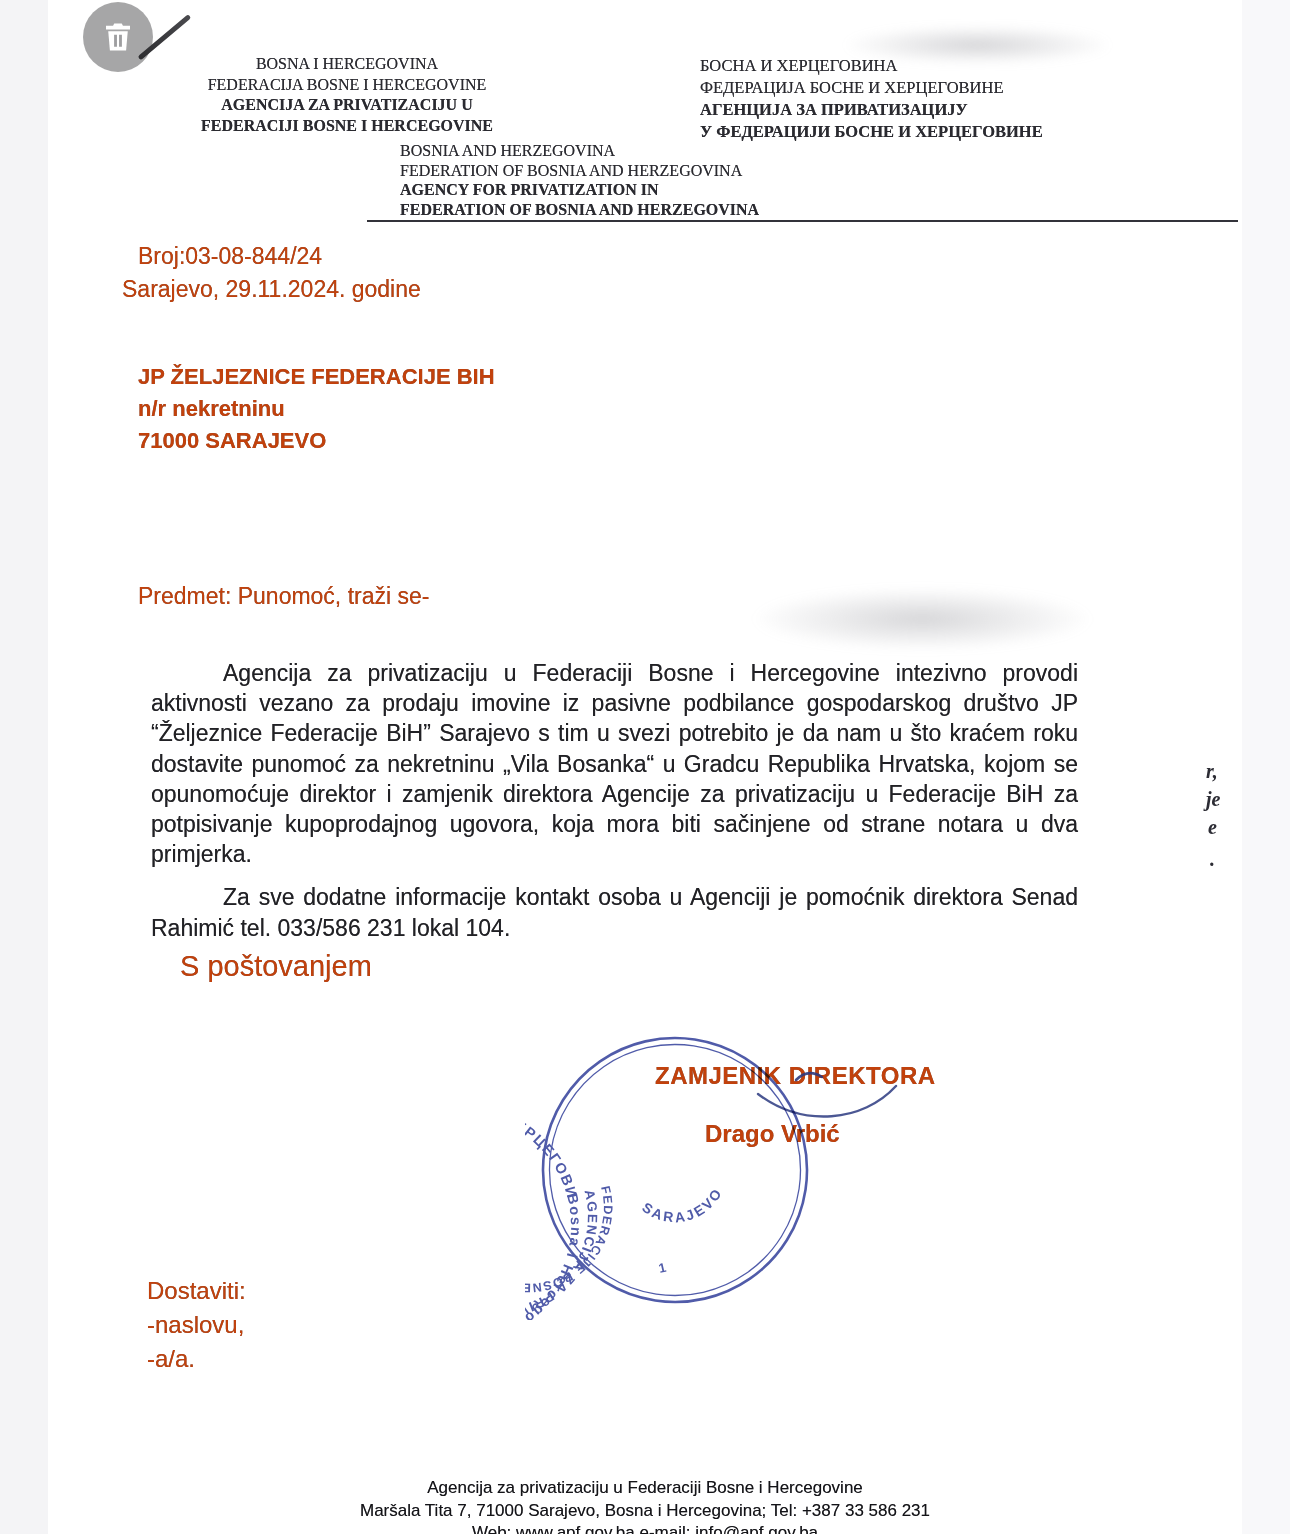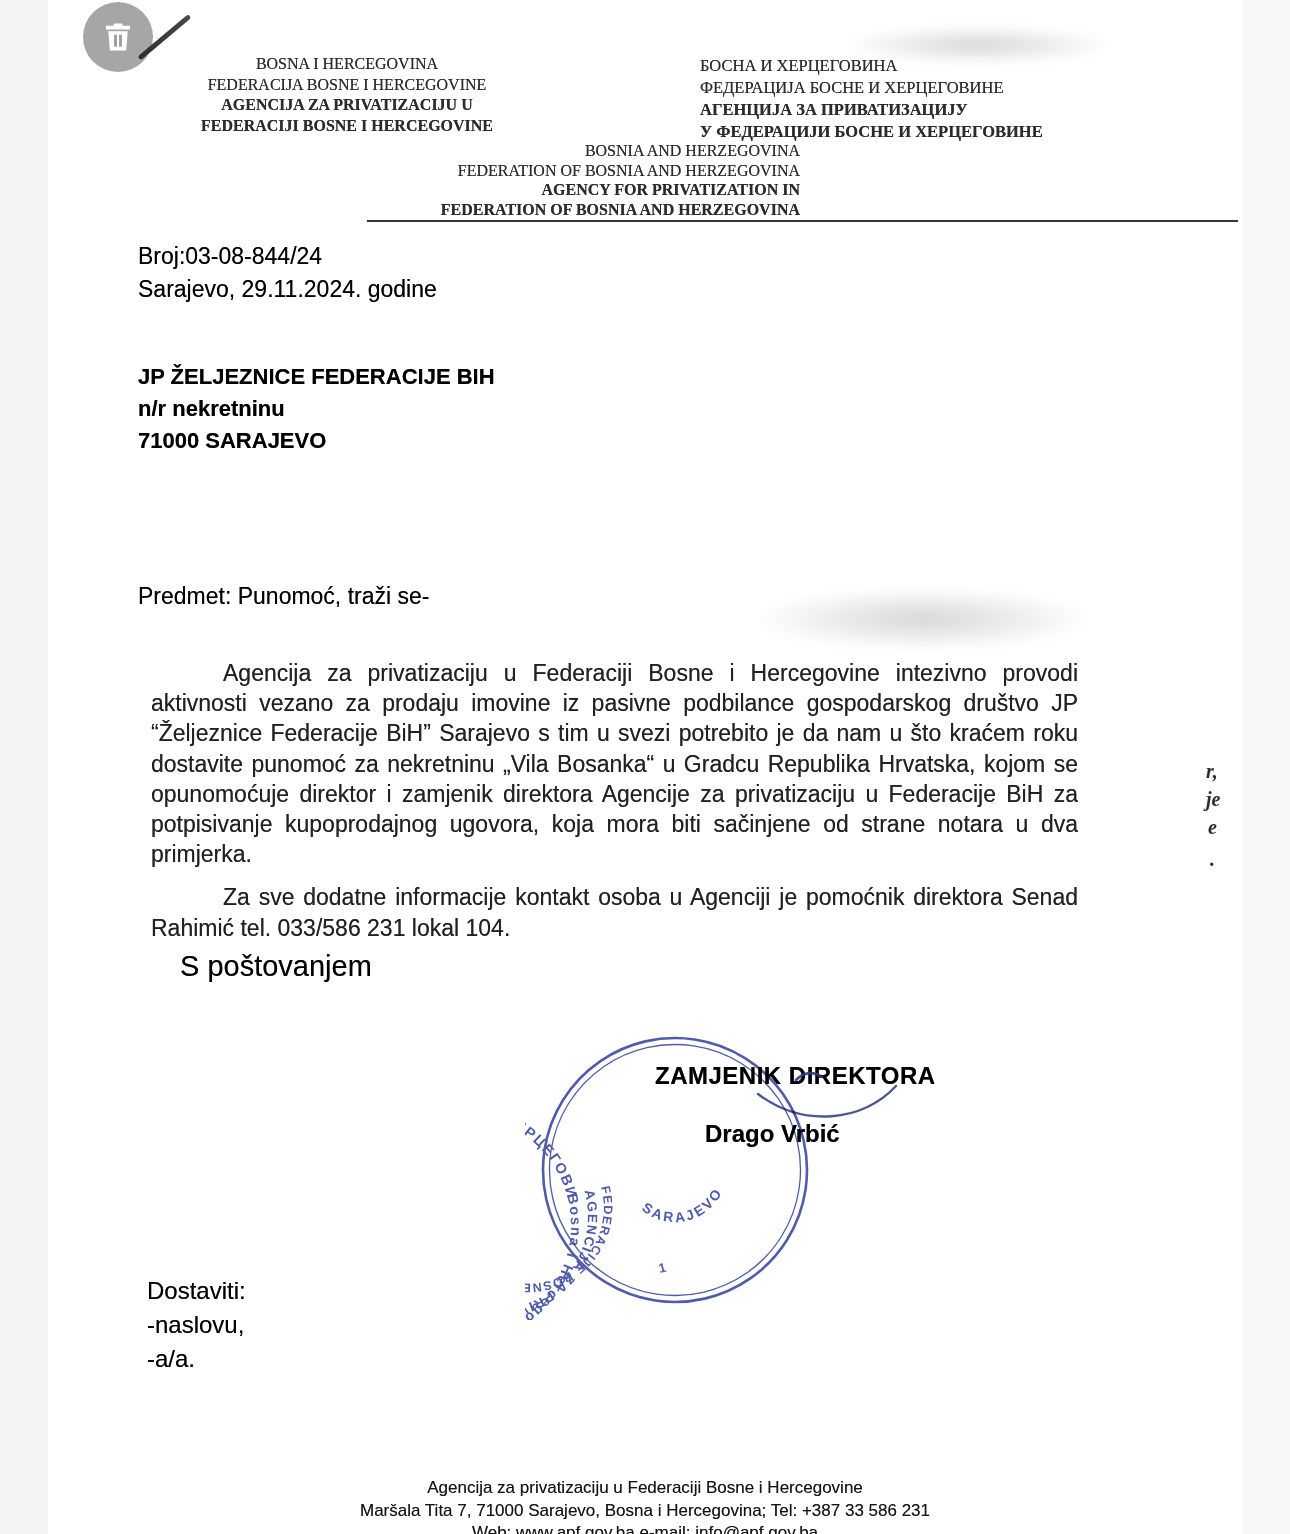"BOSNIA AND HERZEGOVINA" .lh-eng { text-align: right -> left }
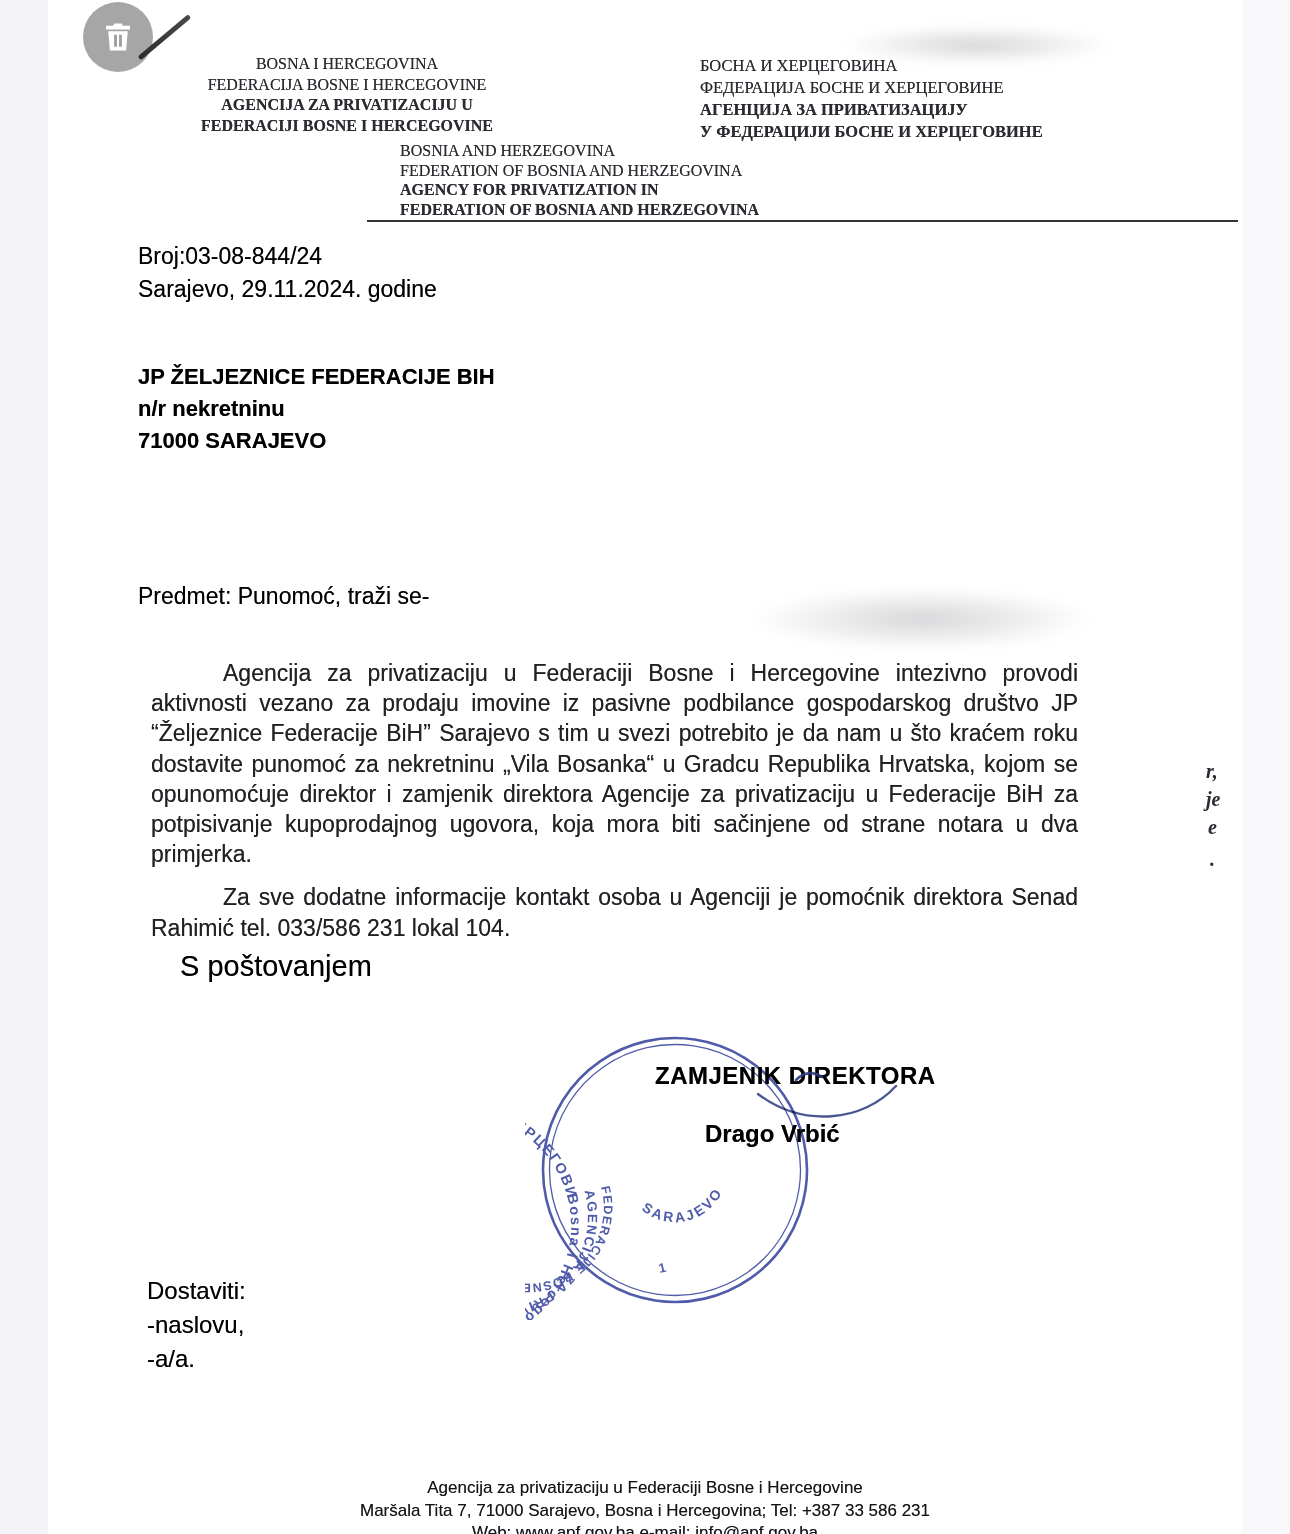"Broj:03-08-844/24" .txt { color: #000000 -> #c2410c }
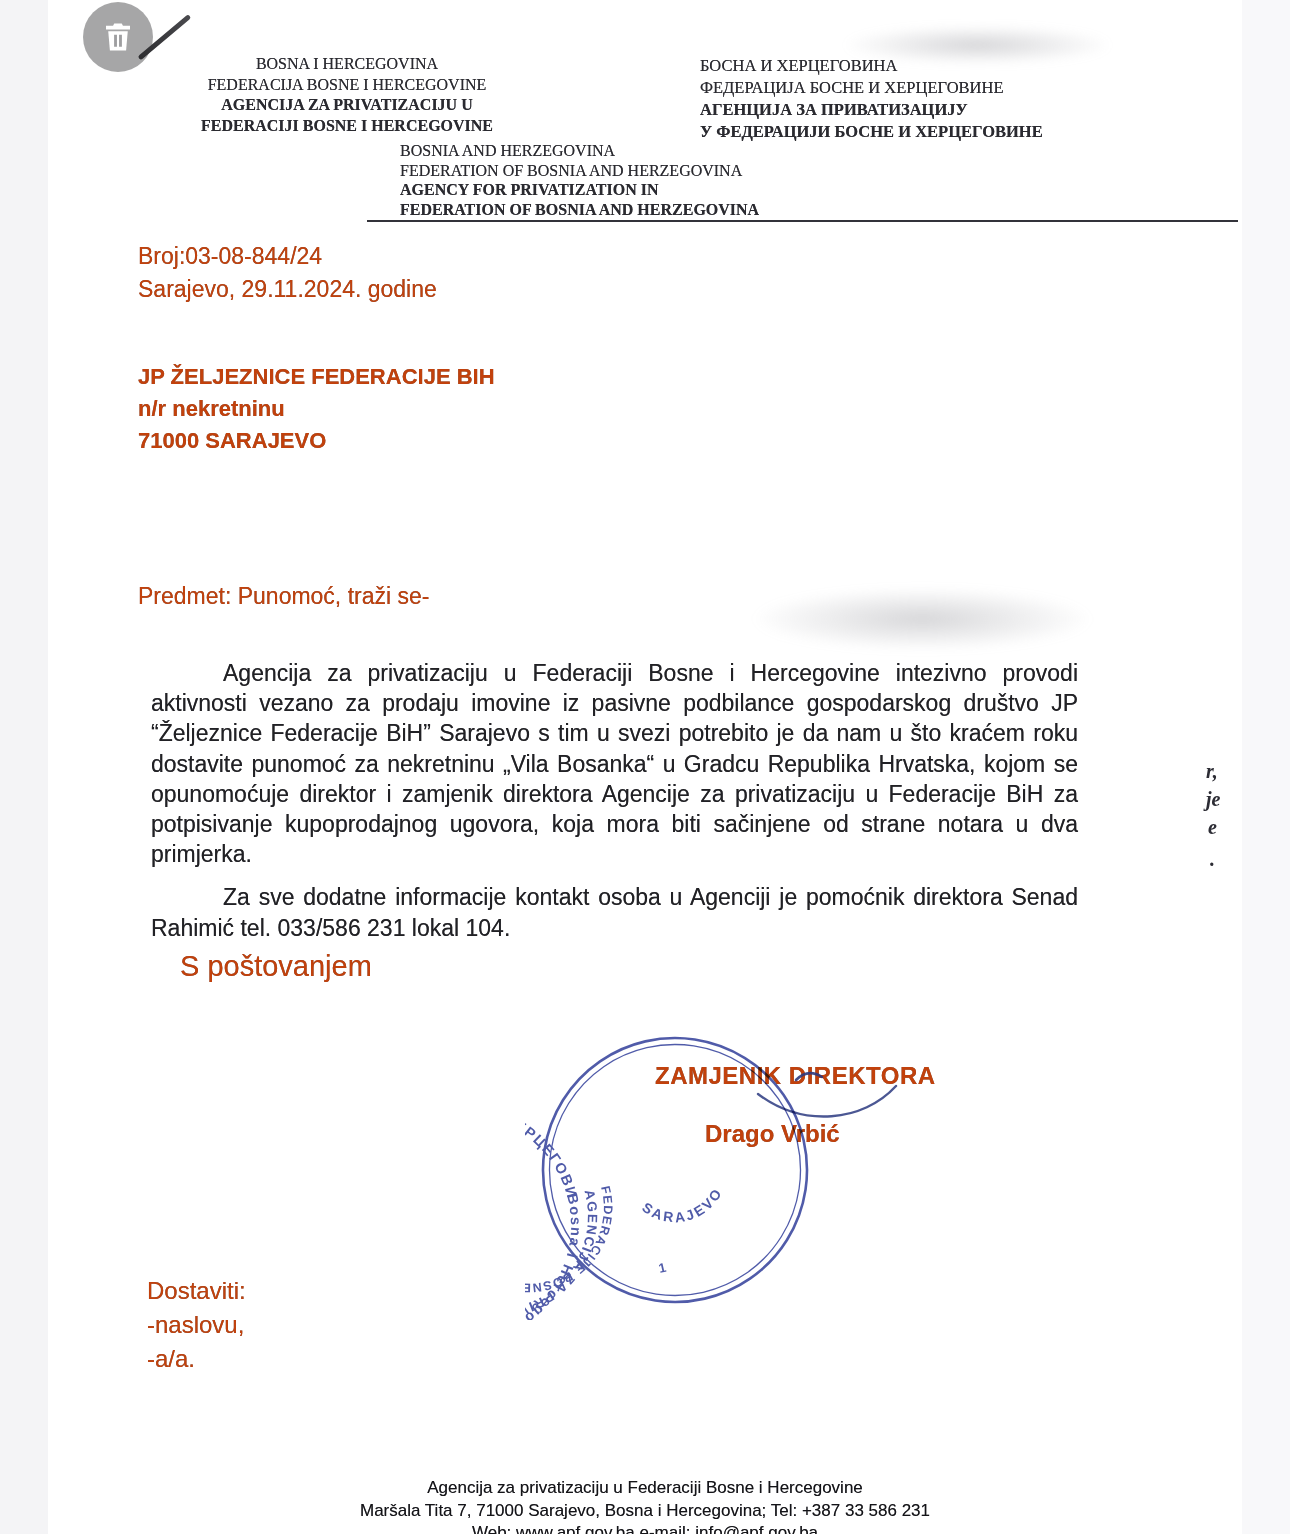"Sarajevo, 29.11.2024. godine" div.txt { left: 138px -> 122px }
